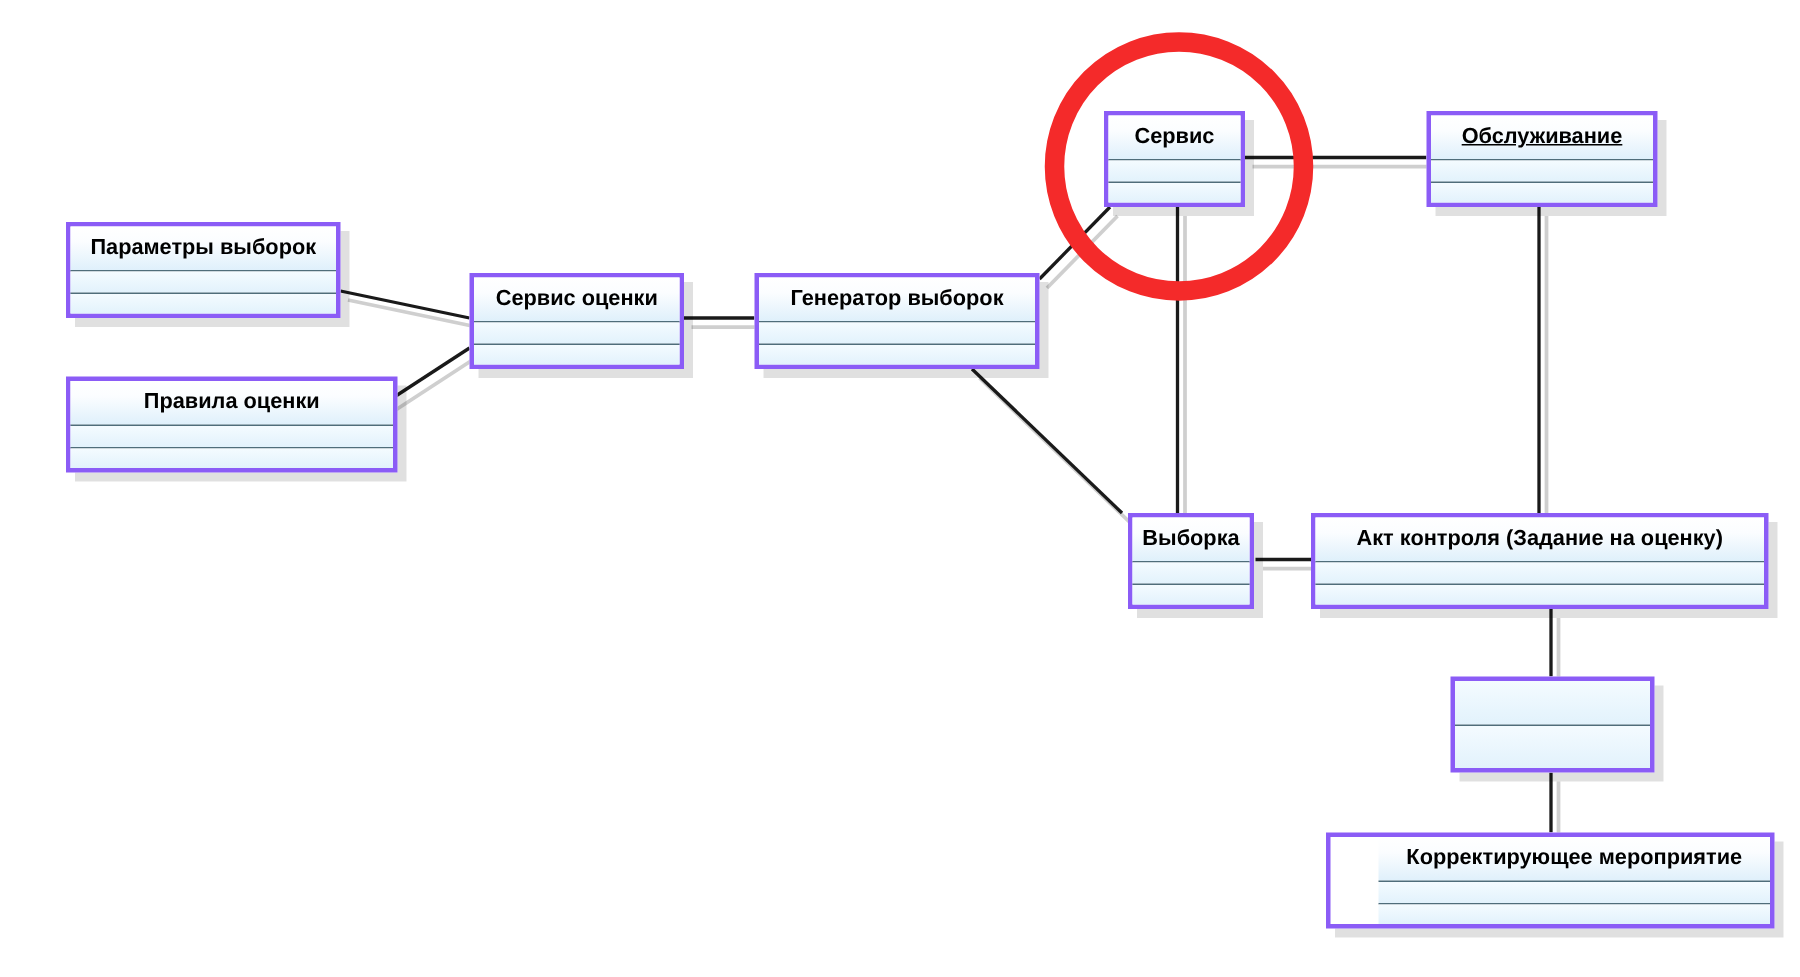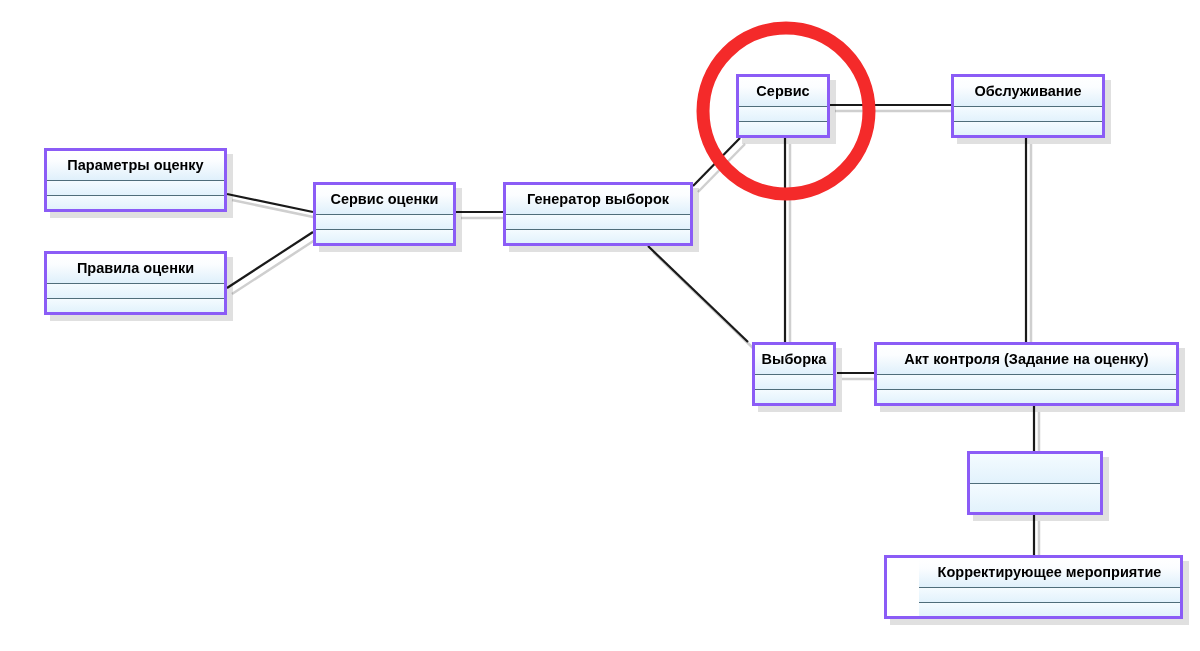"Обслуживание" div.uml-class { text-decoration: none -> underline }
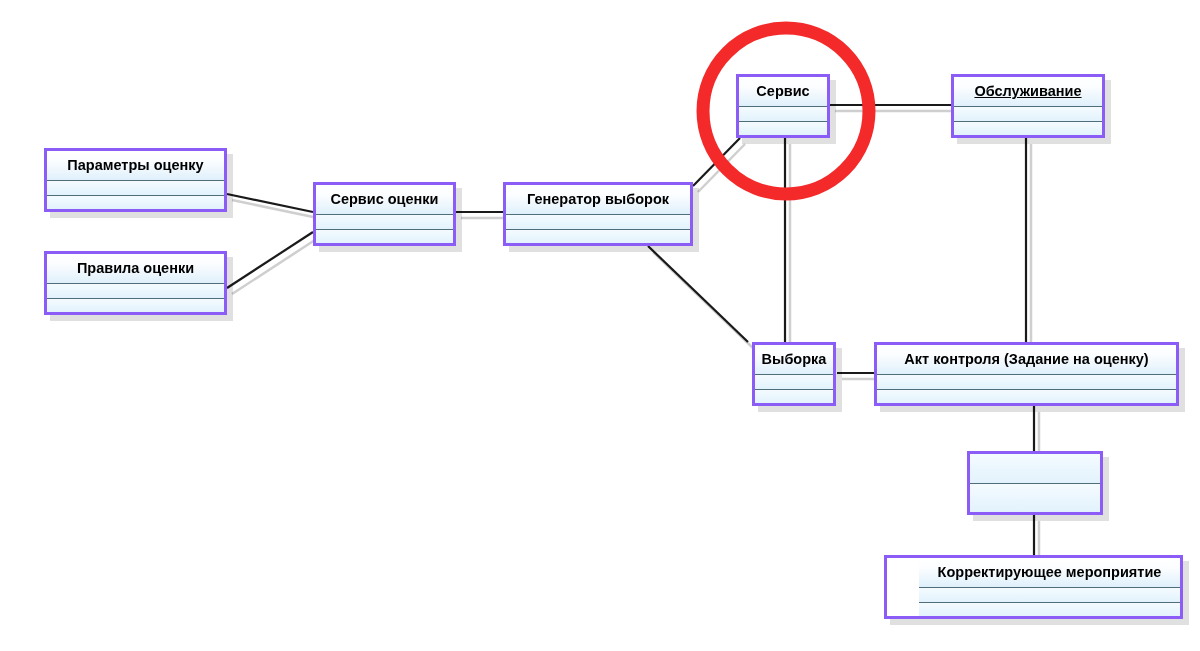"Параметры оценку" div.uml-title { text: оценку -> выборок }
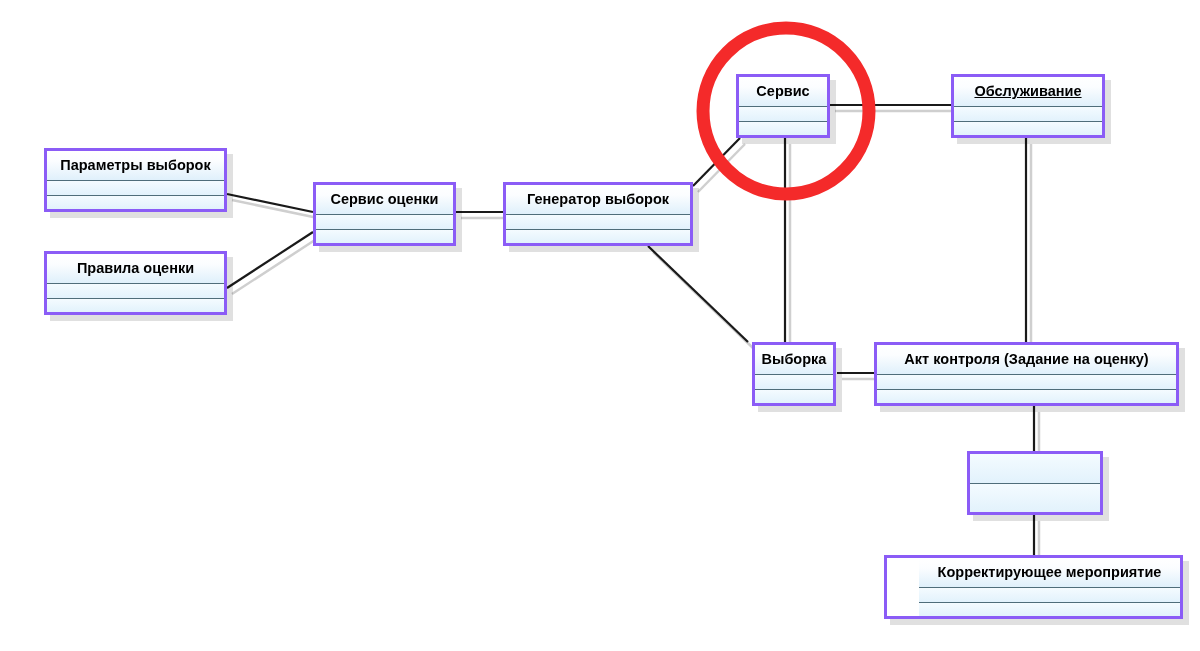"Правила оценки" div.uml-class { width: 183px -> 221px }
